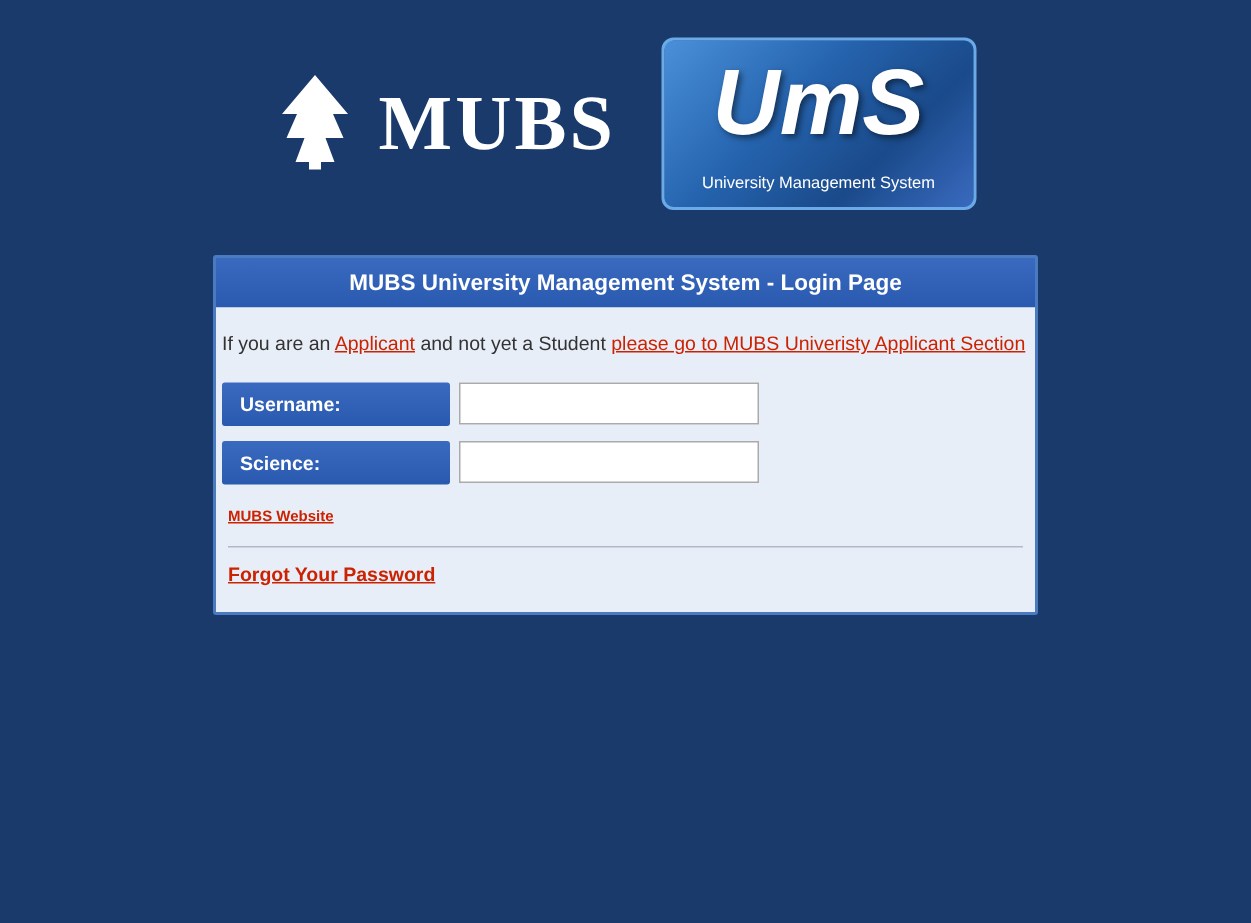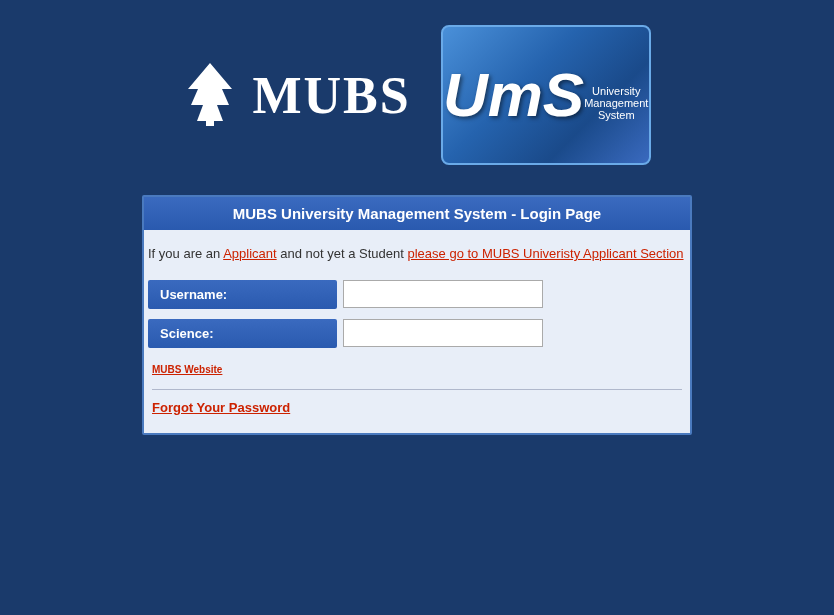"UmS" .ums-logo { flex-direction: row -> column; height: 140px -> 115px }
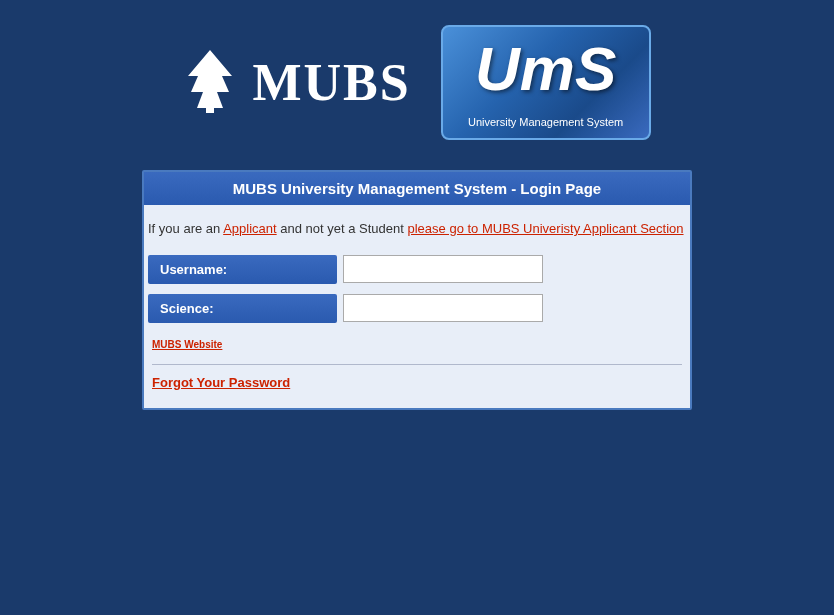"Username:" .form-label { width: 189px -> 152px }
